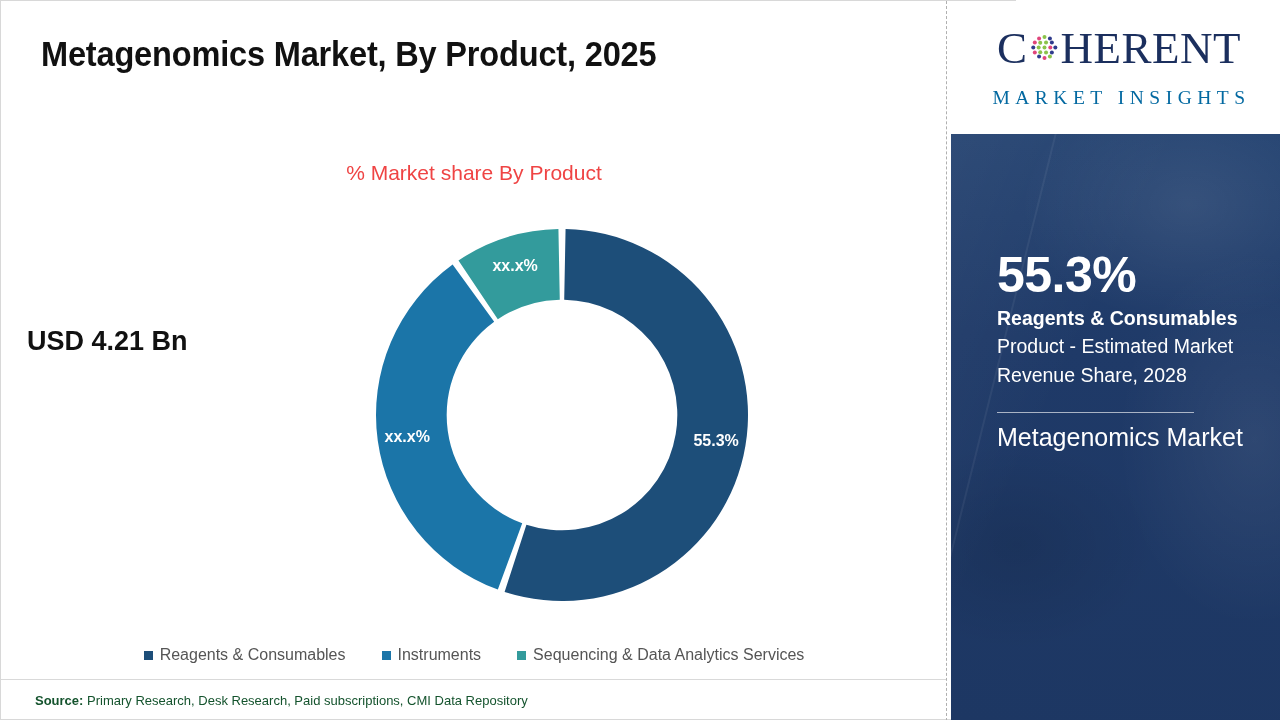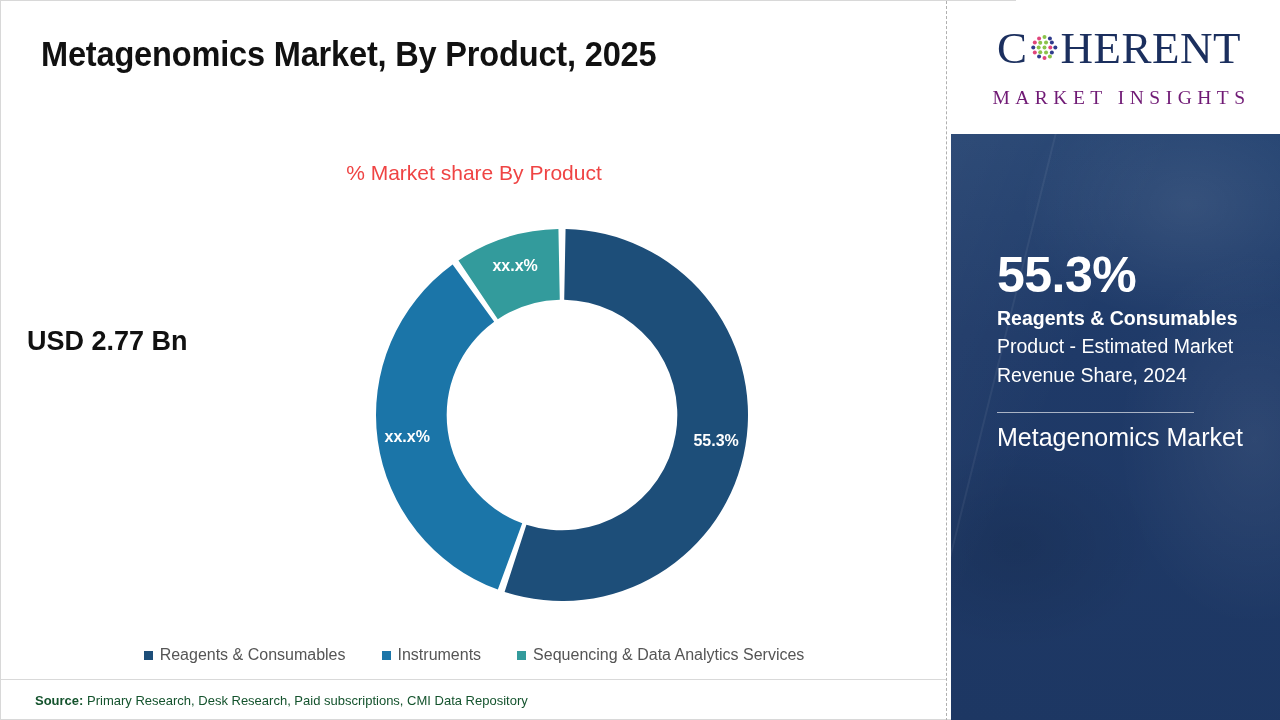"MARKET INSIGHTS" #logo-bottom { color: #701a75 -> #0369a1 }
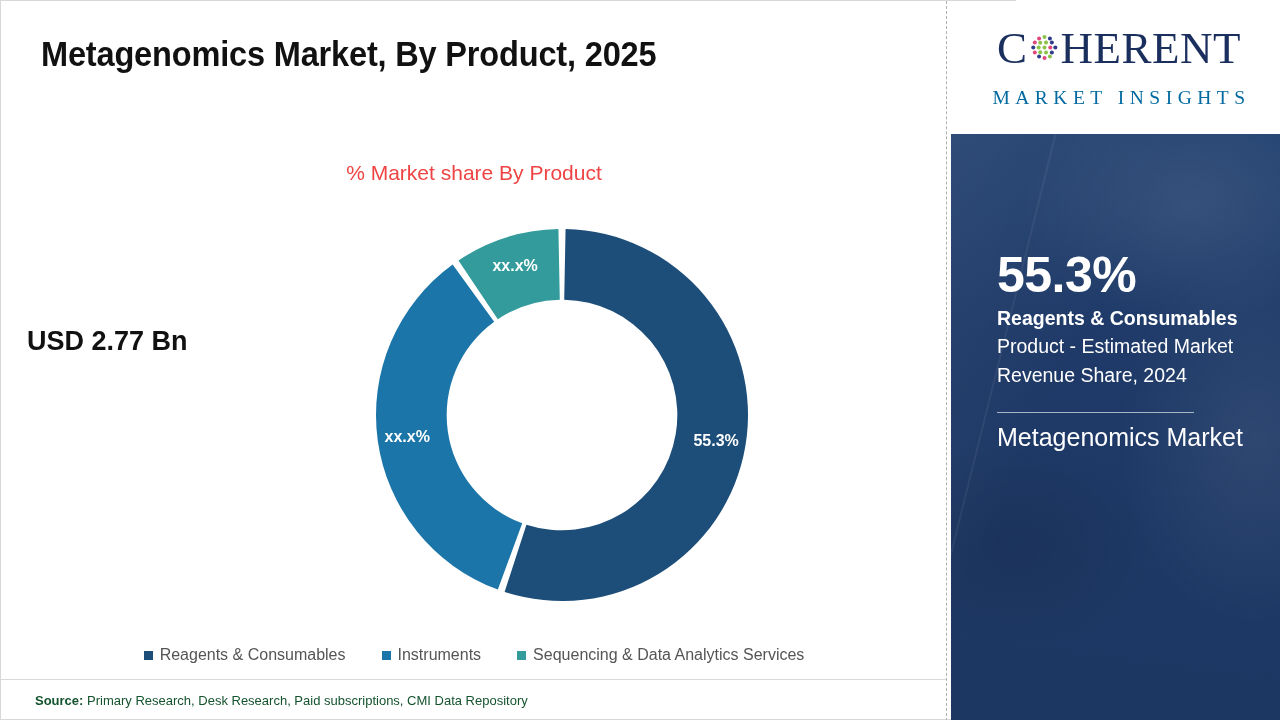"USD 2.77 Bn" div { text: 2.77 -> 4.21 }
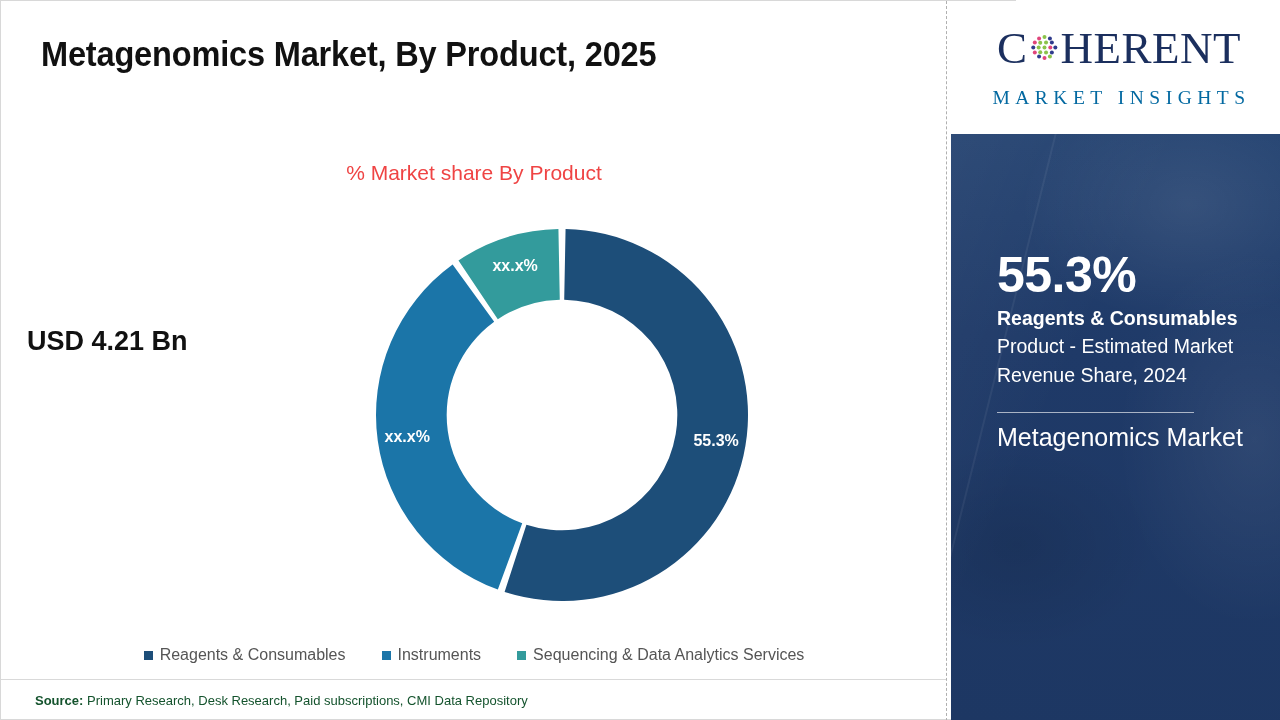"Product - Estimated Market Revenue" div { text: 2024 -> 2028 }
